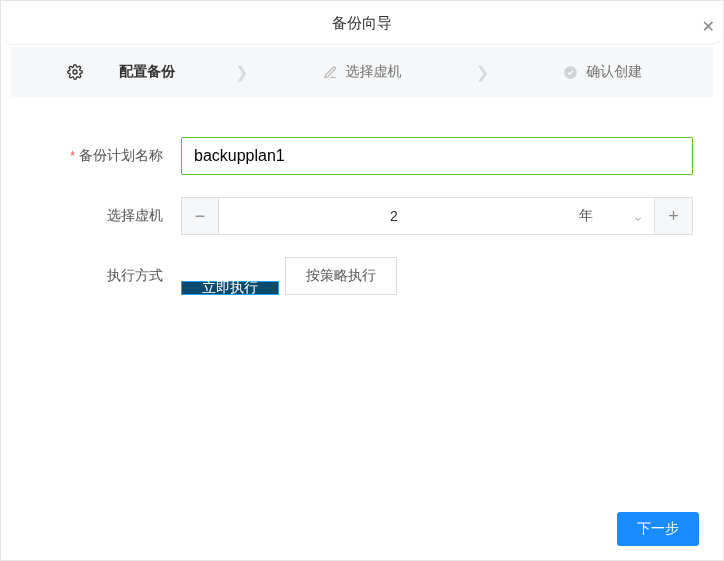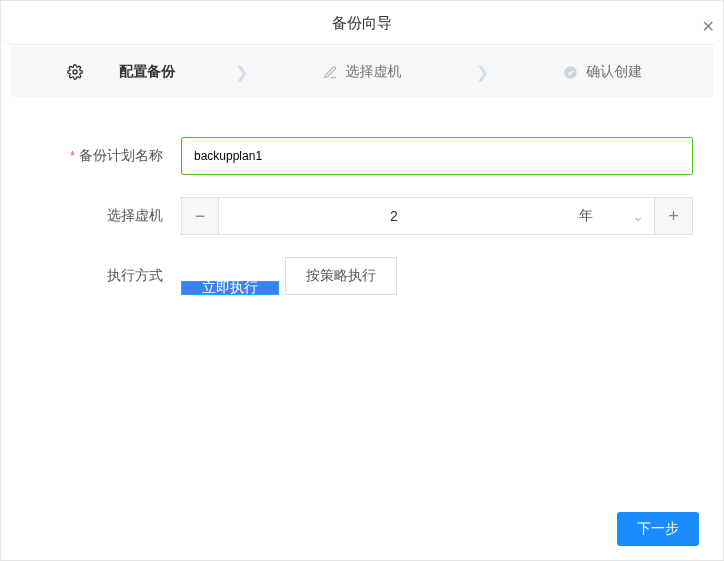"backupplan1" .text-input { font-size: 12px -> 16px }
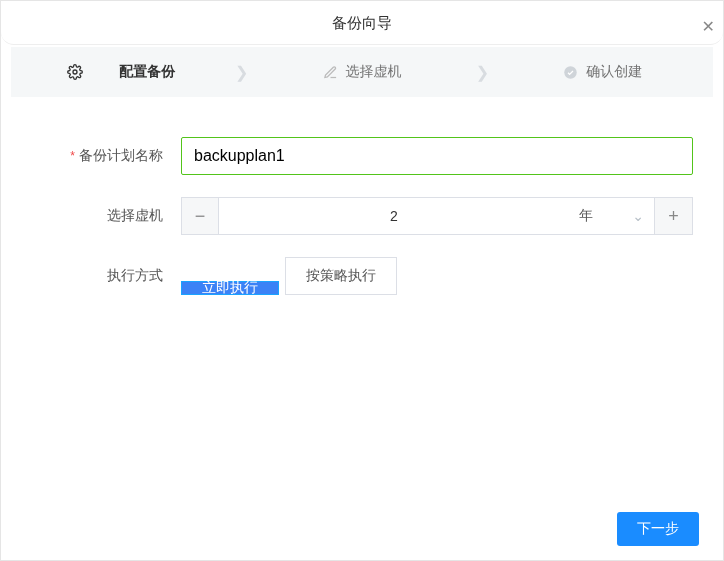"立即执行" .seg-btn.selected { background: #3b82f6 -> #0c4a6e }
